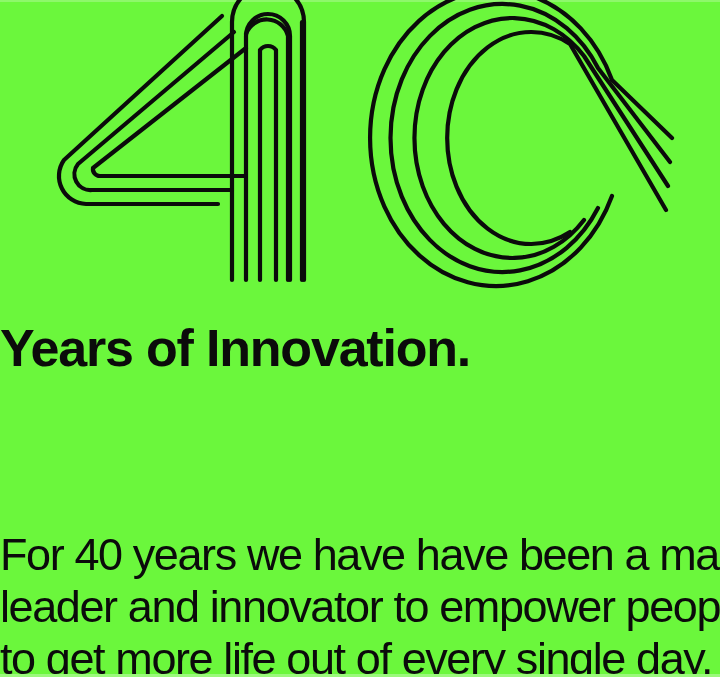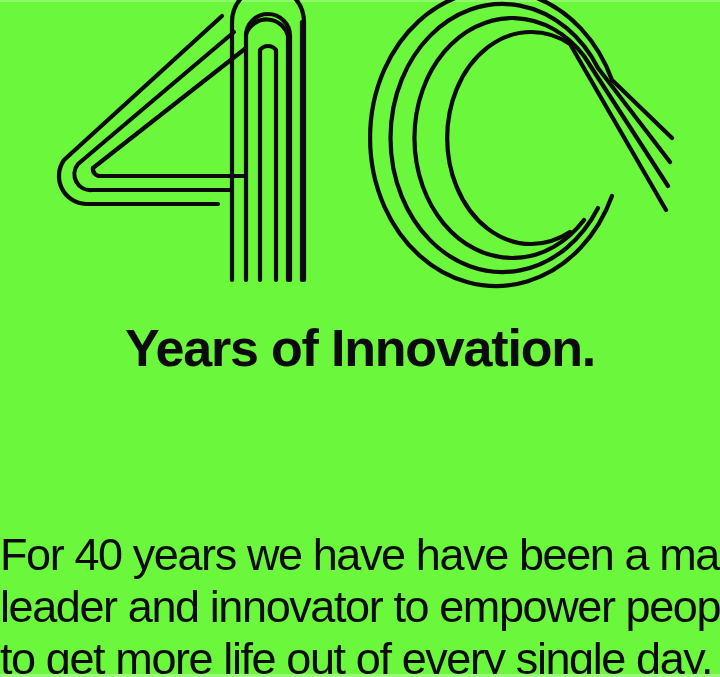"Years of Innovation." #headline { text-align: center -> none }
